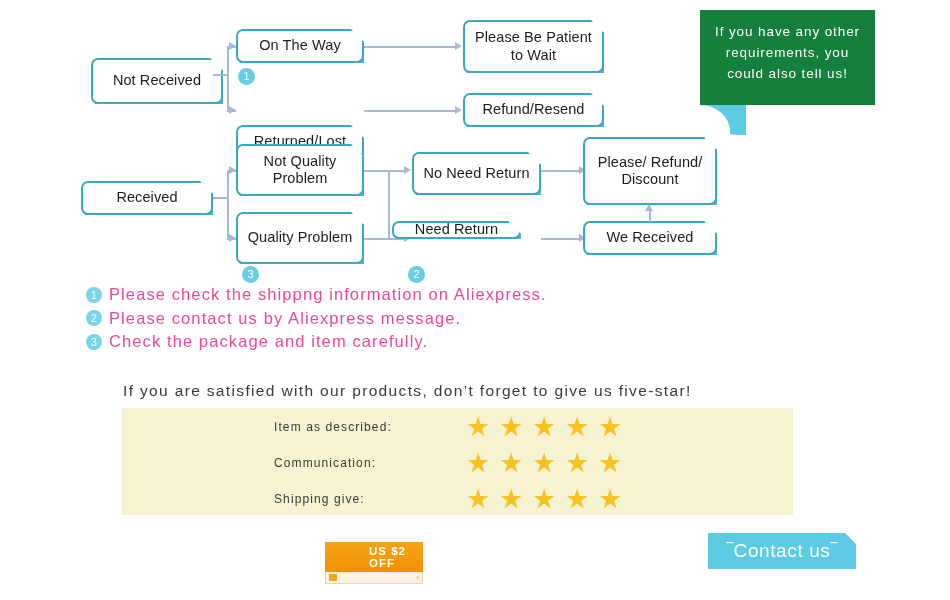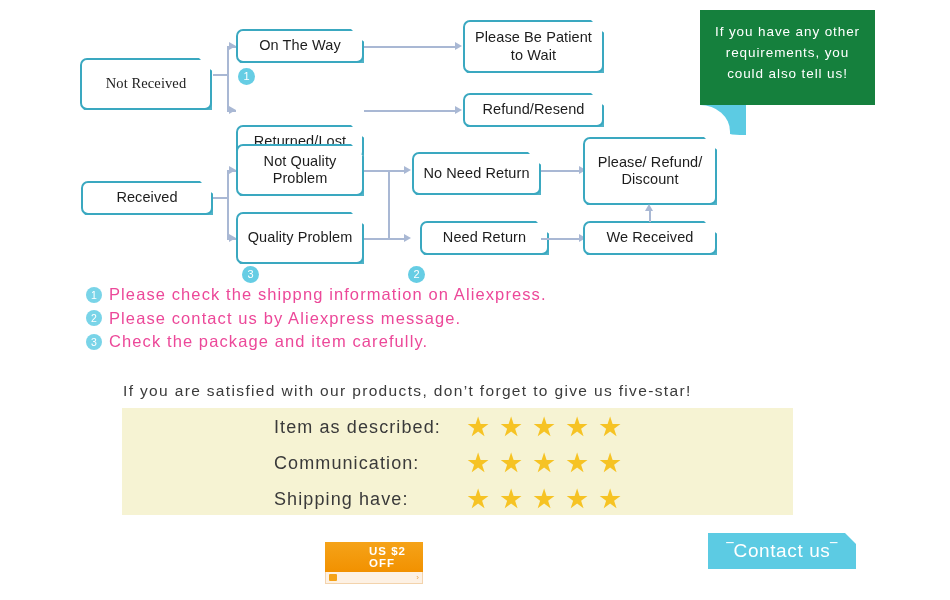"Not Received" div.fbox { font-family: Liberation Serif, serif -> none; height: 52px -> 46px; left: 80px -> 91px }
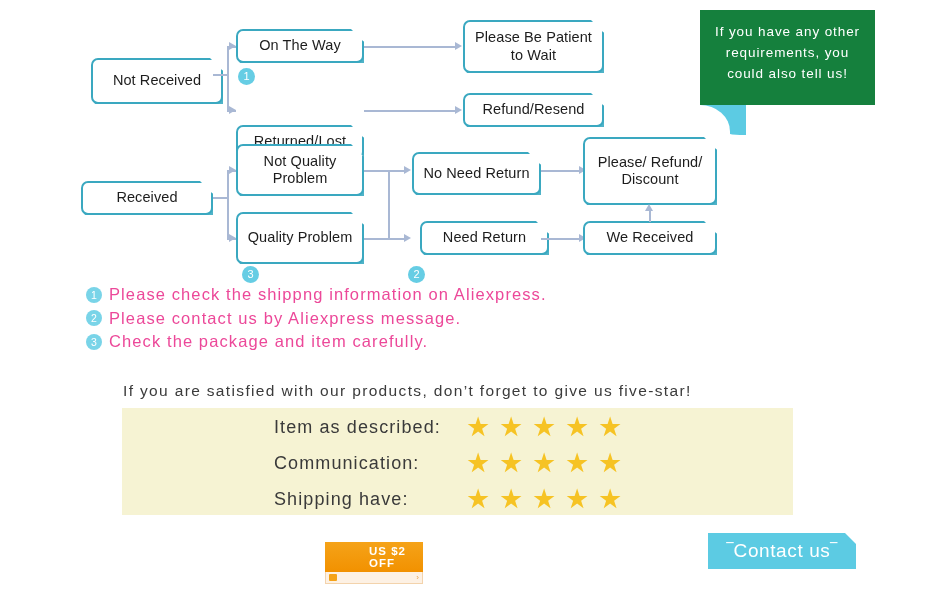"Need Return" div.fbox { height: 34px -> 18px; left: 420px -> 392px }
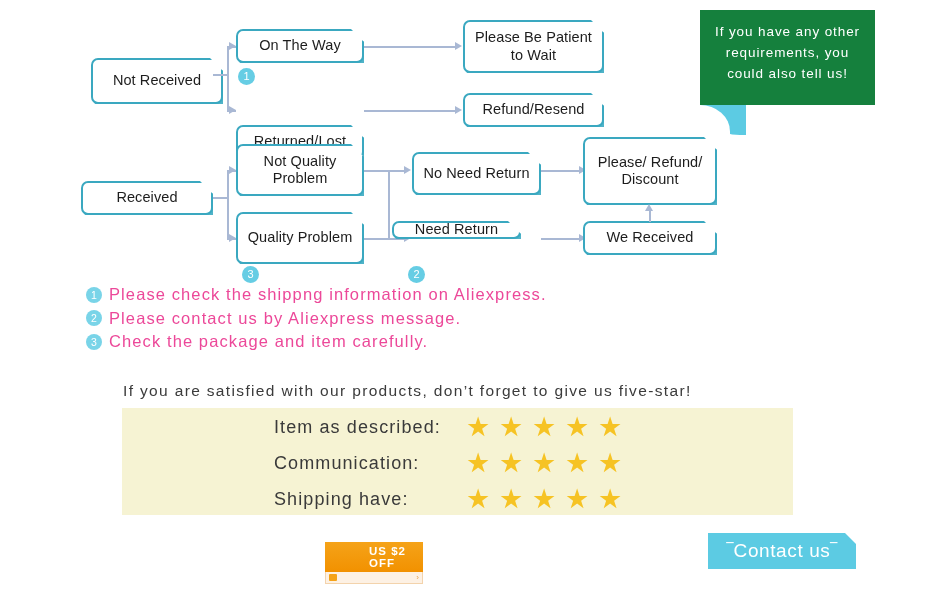"Item as described:" .fb-label { font-size: 18px -> 12px }
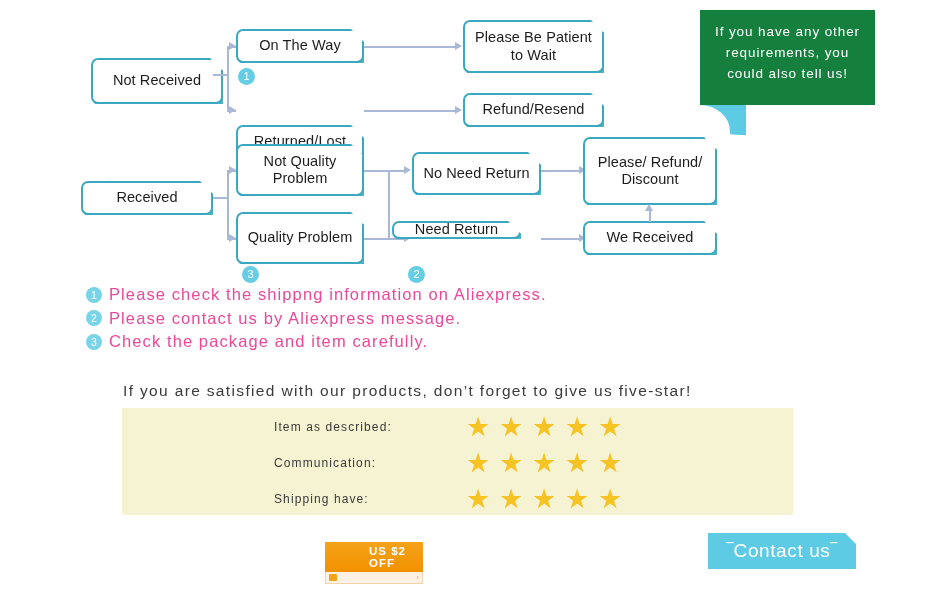"Shipping have:" div.fb-label { text: have -> give }
